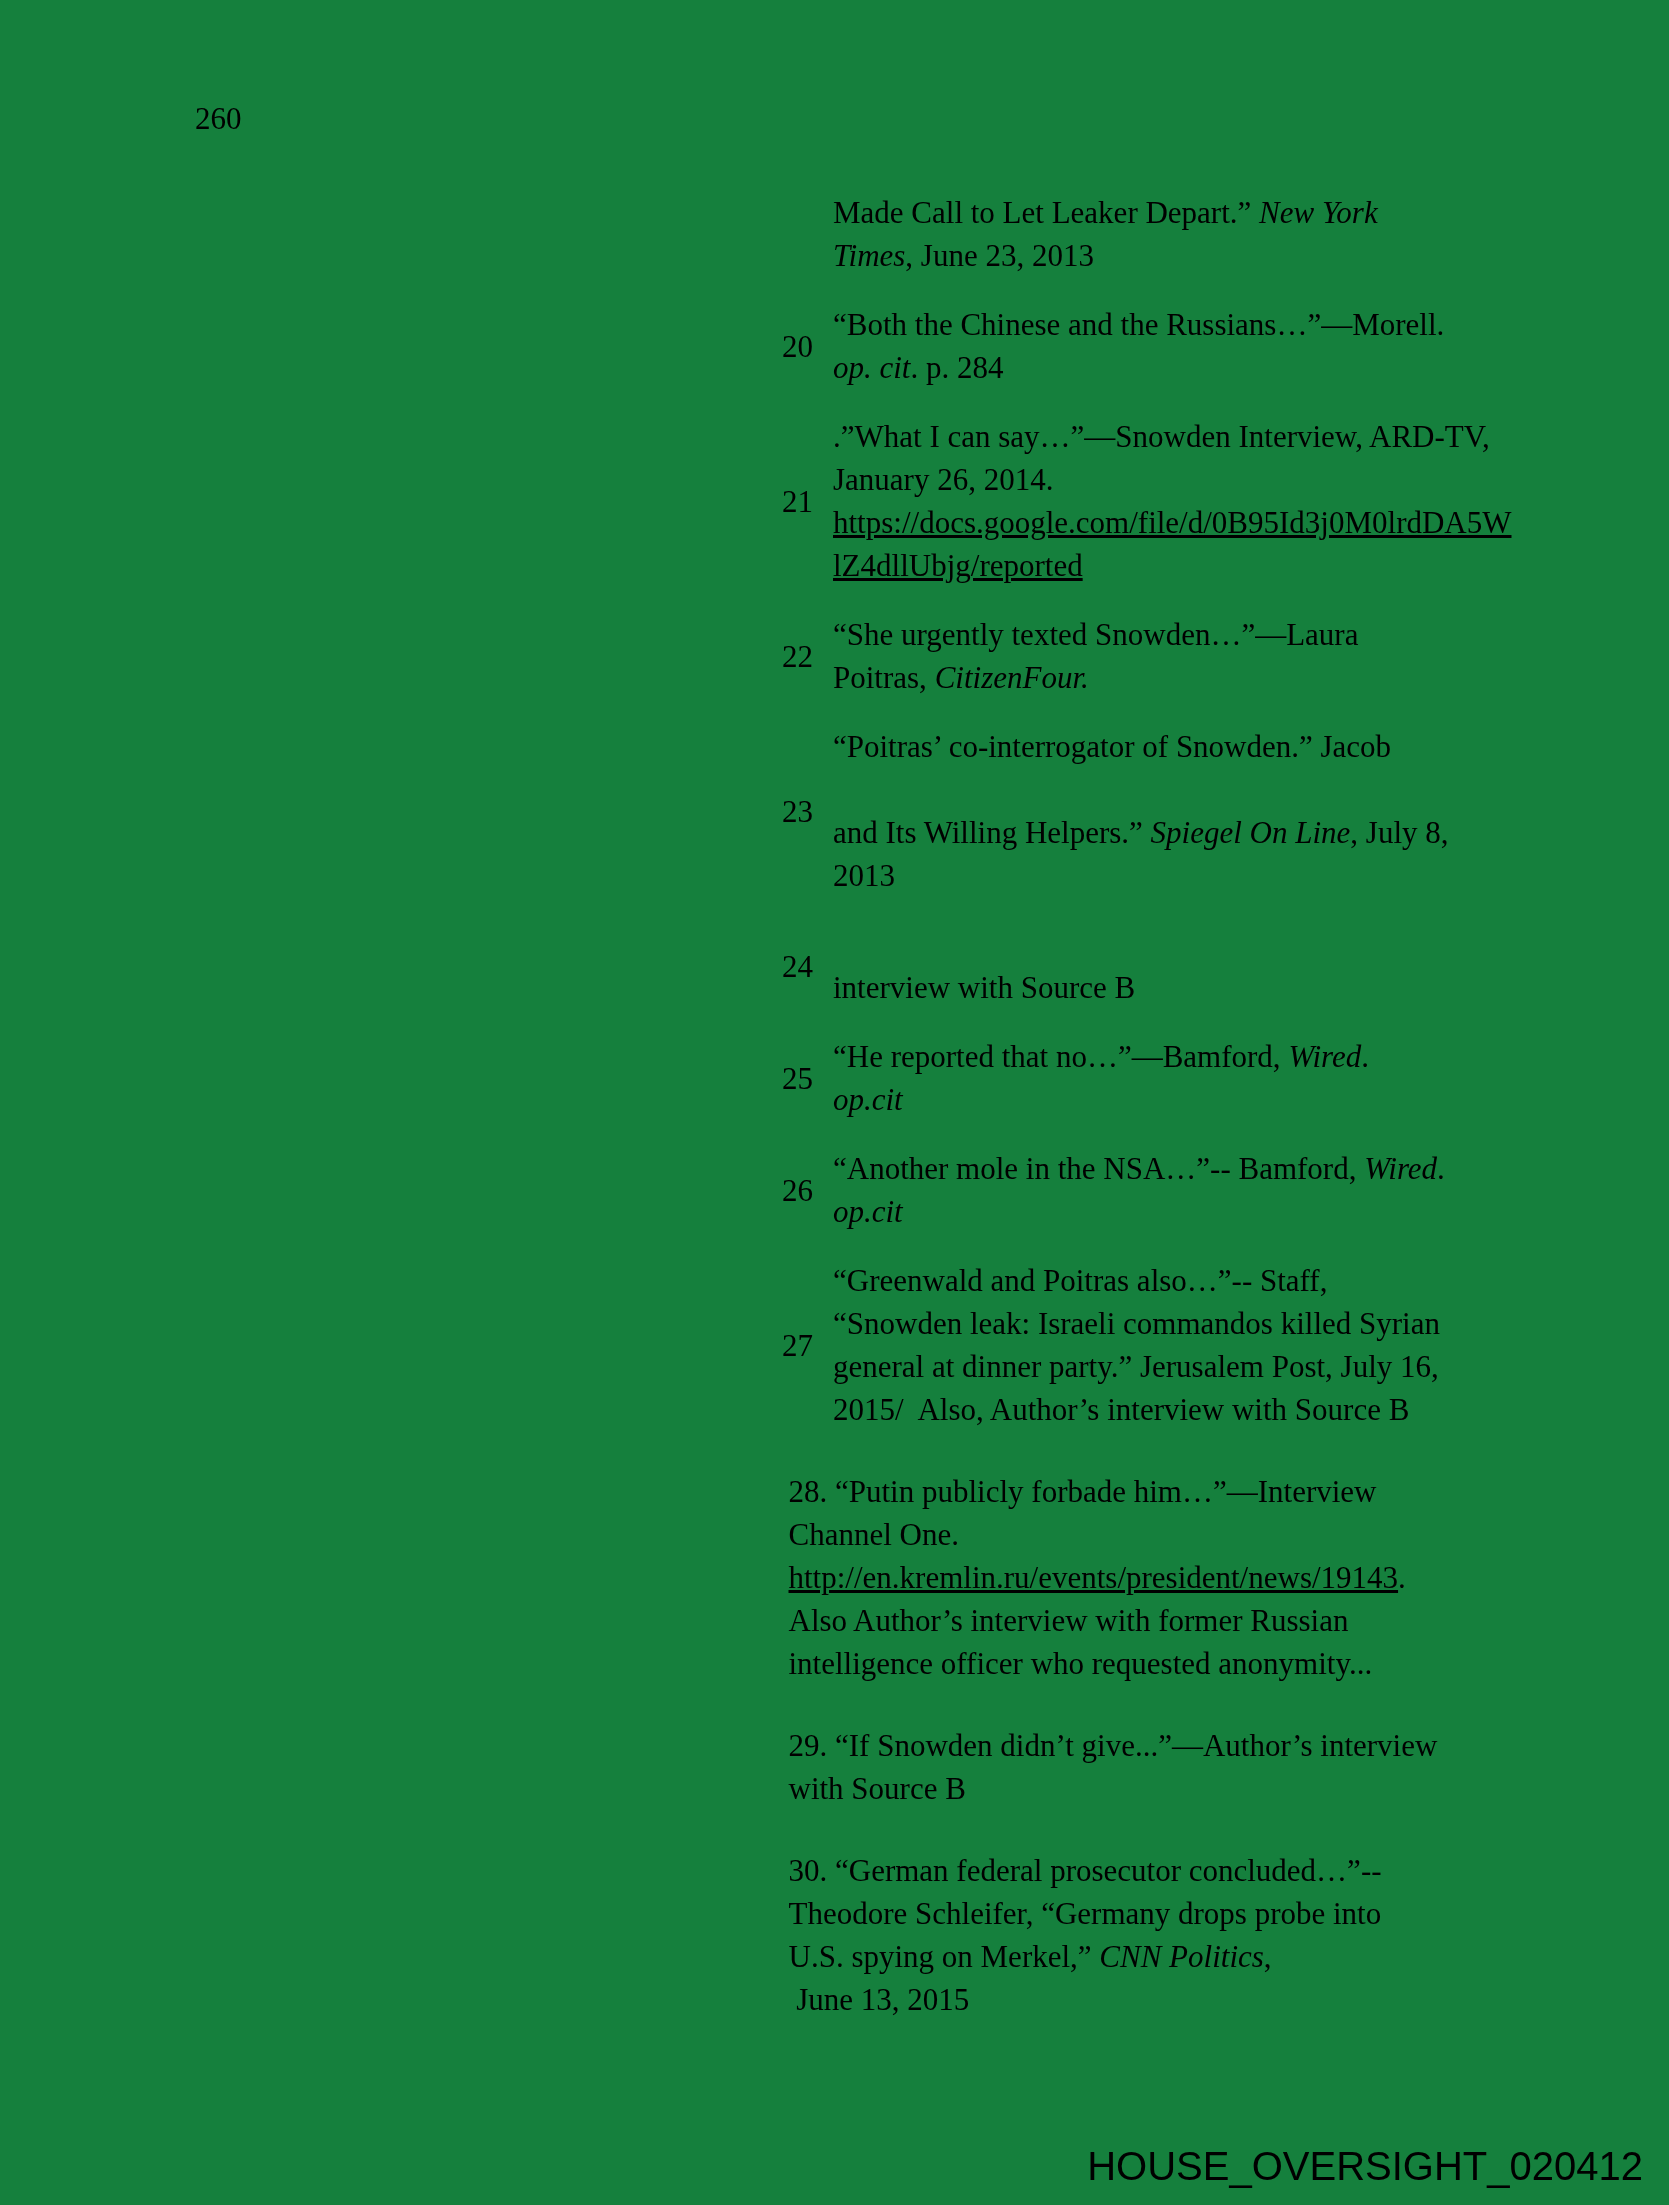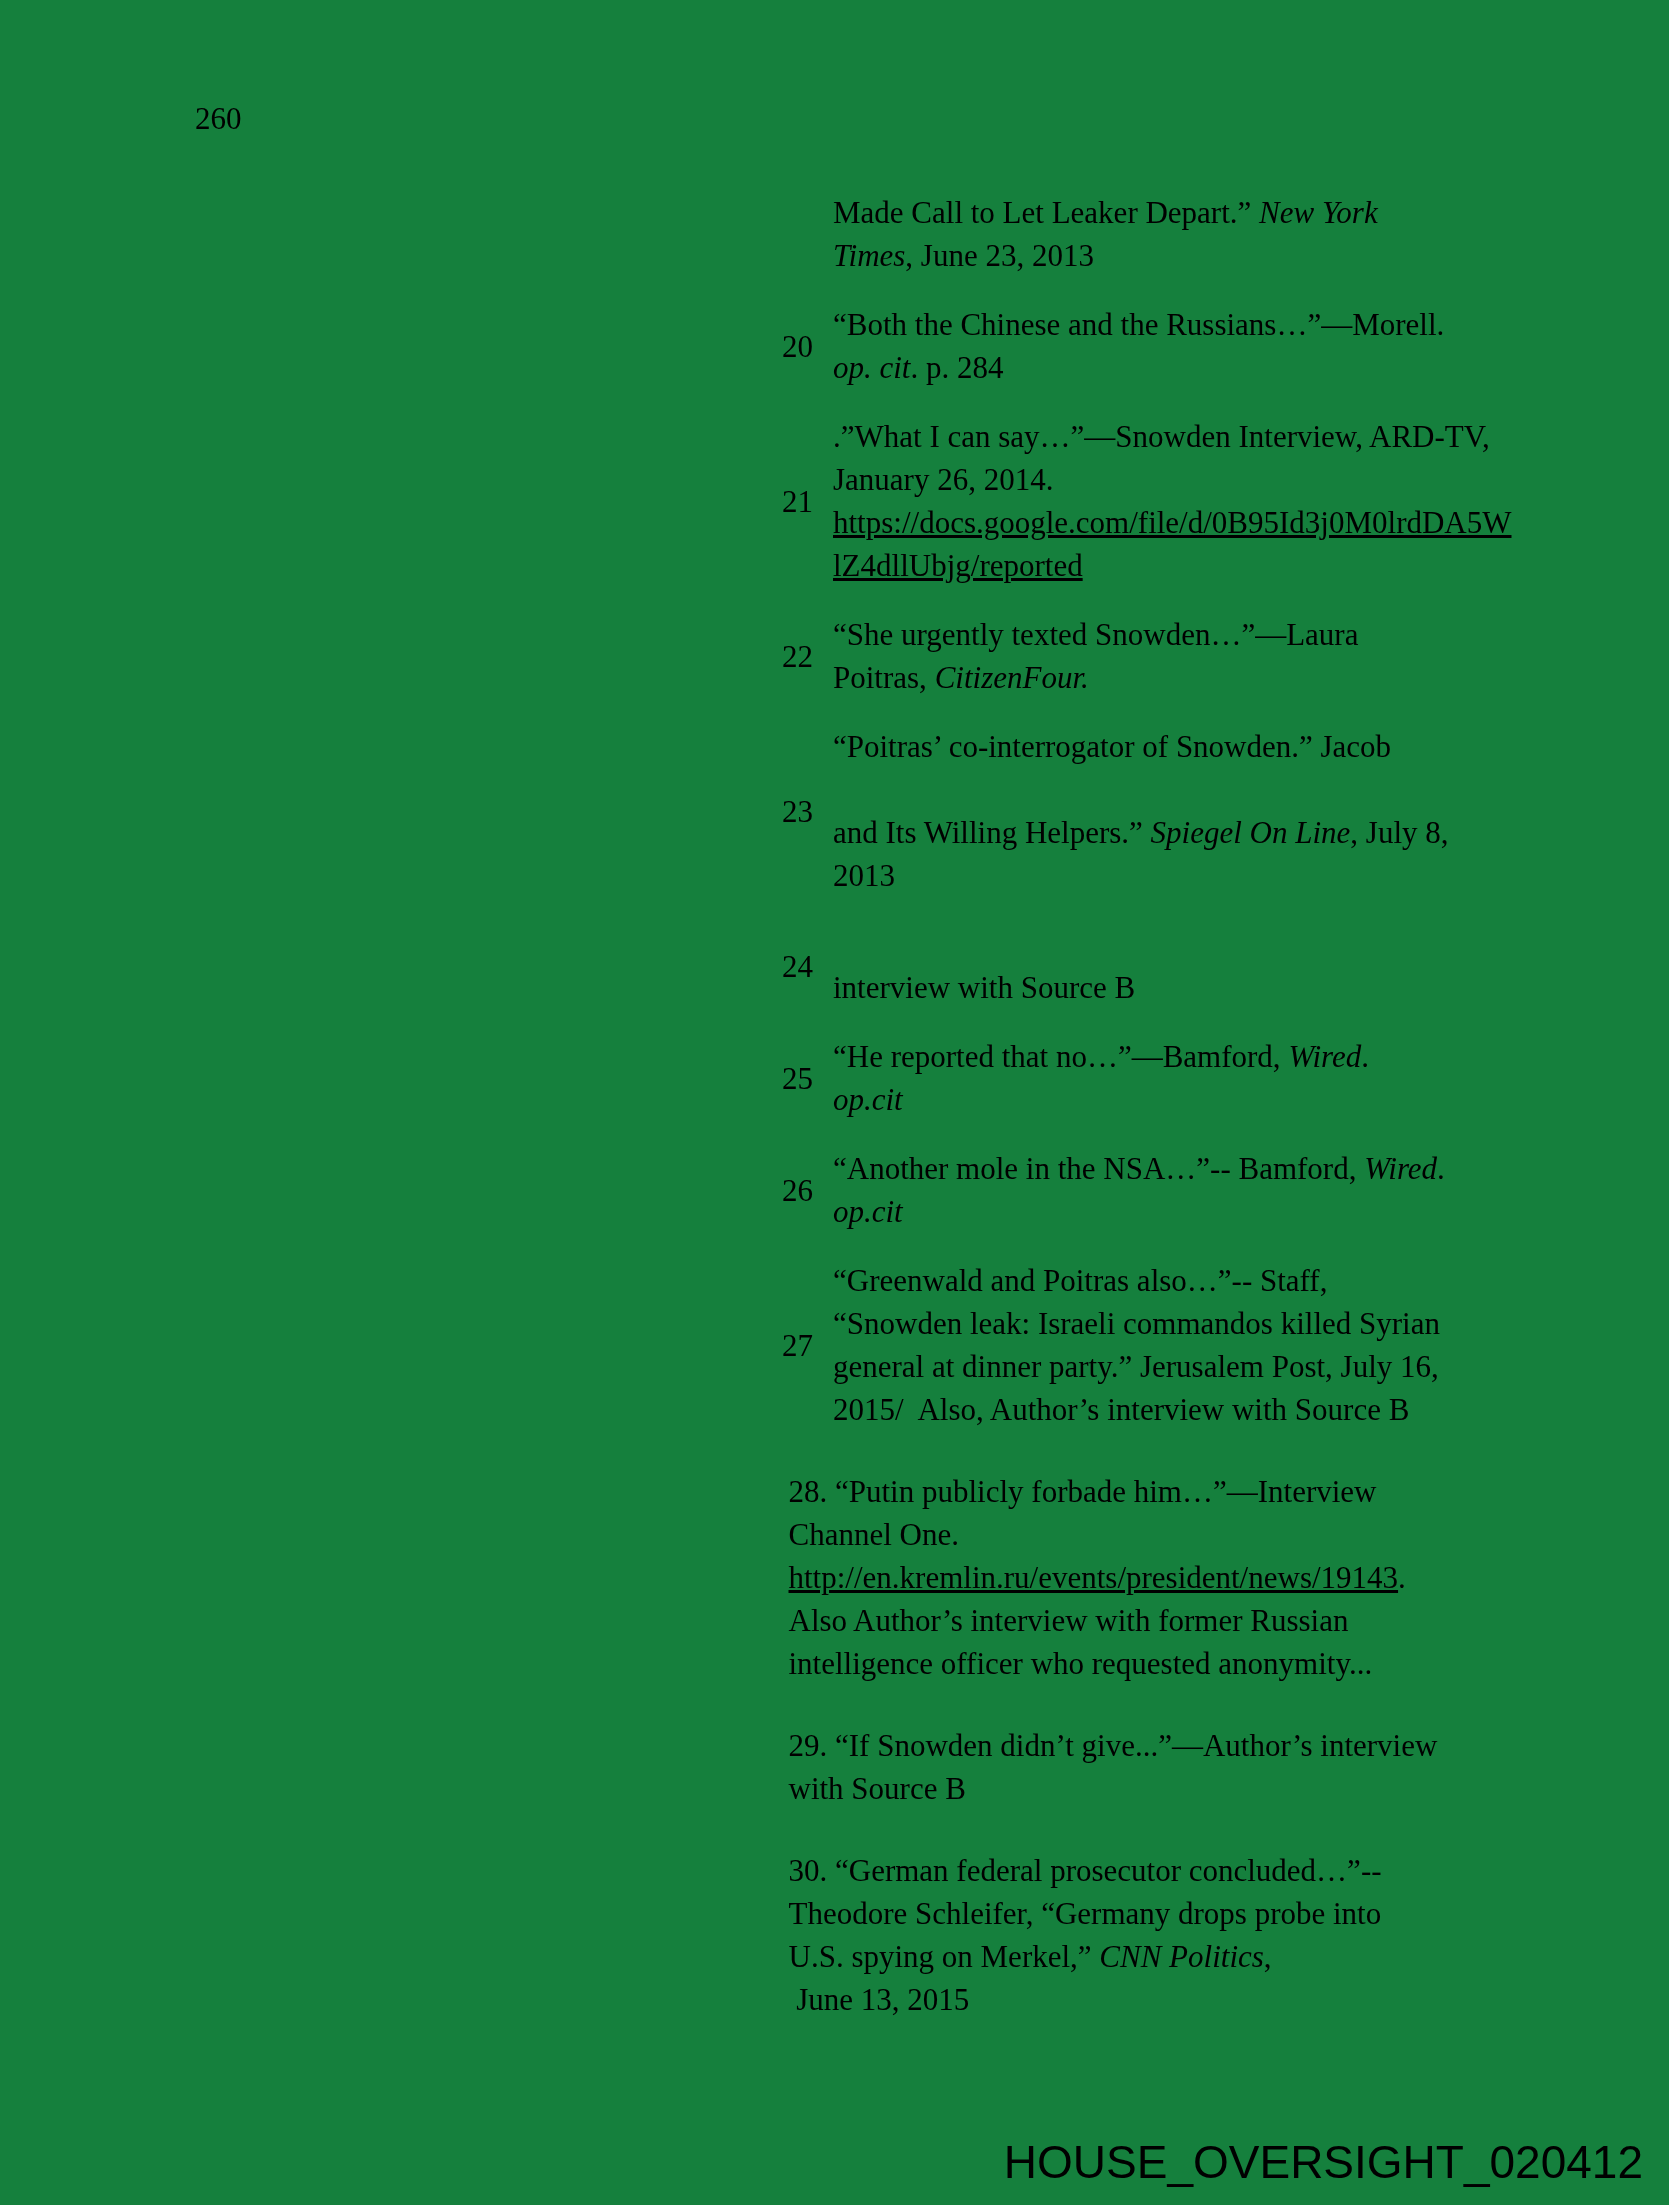"HOUSE_OVERSIGHT_020412" .footer { font-size: 46px -> 40px }
